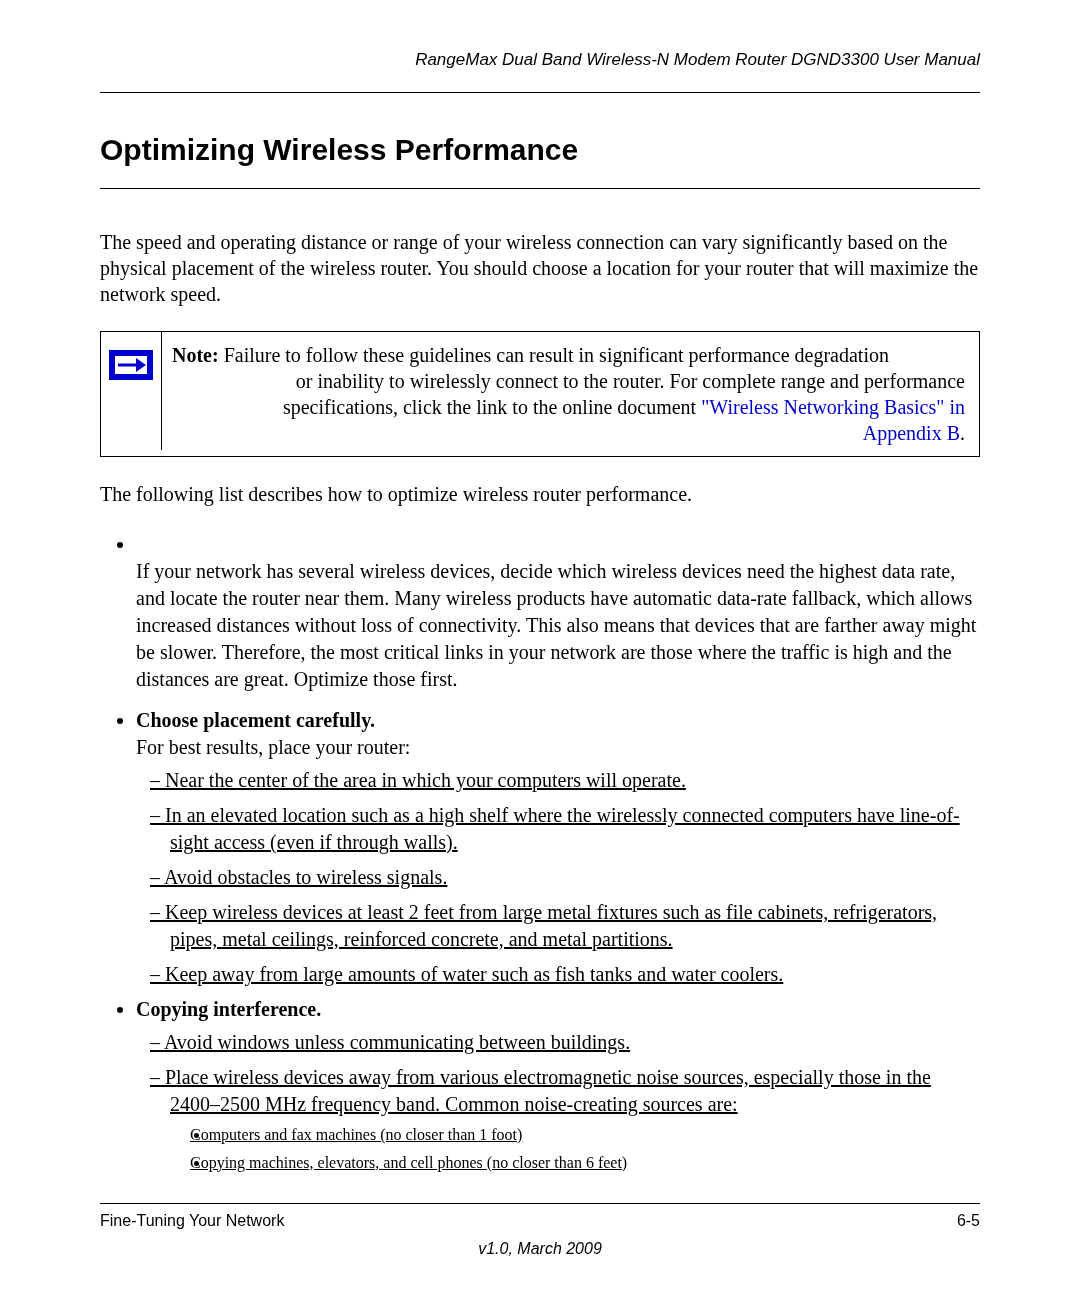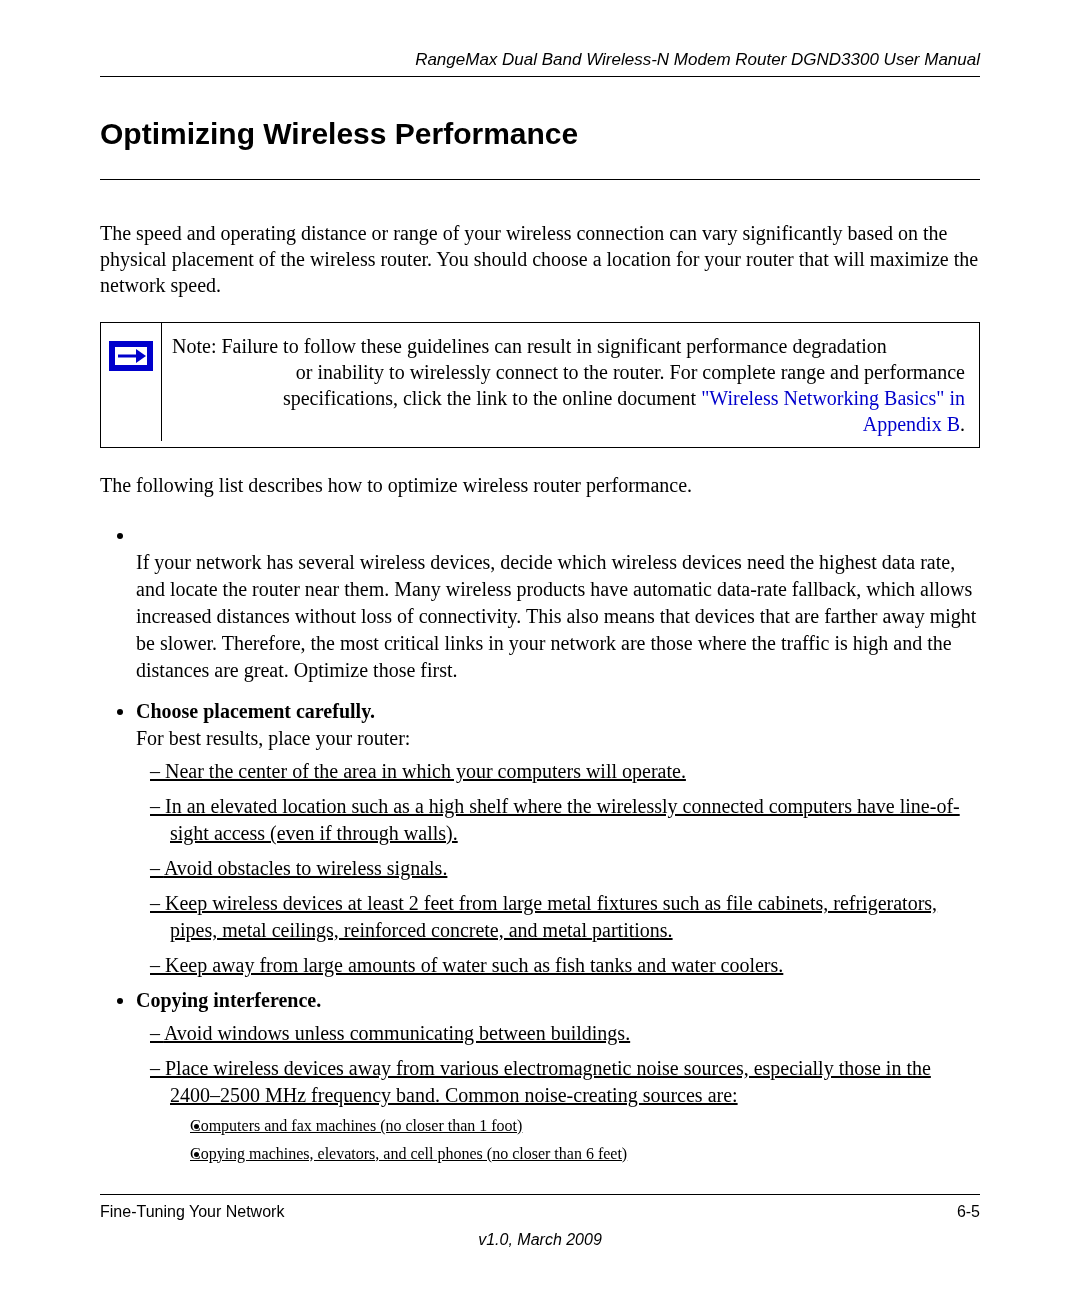"RangeMax Dual Band Wireless-N Modem" .header { padding-bottom: 6px -> 22px }
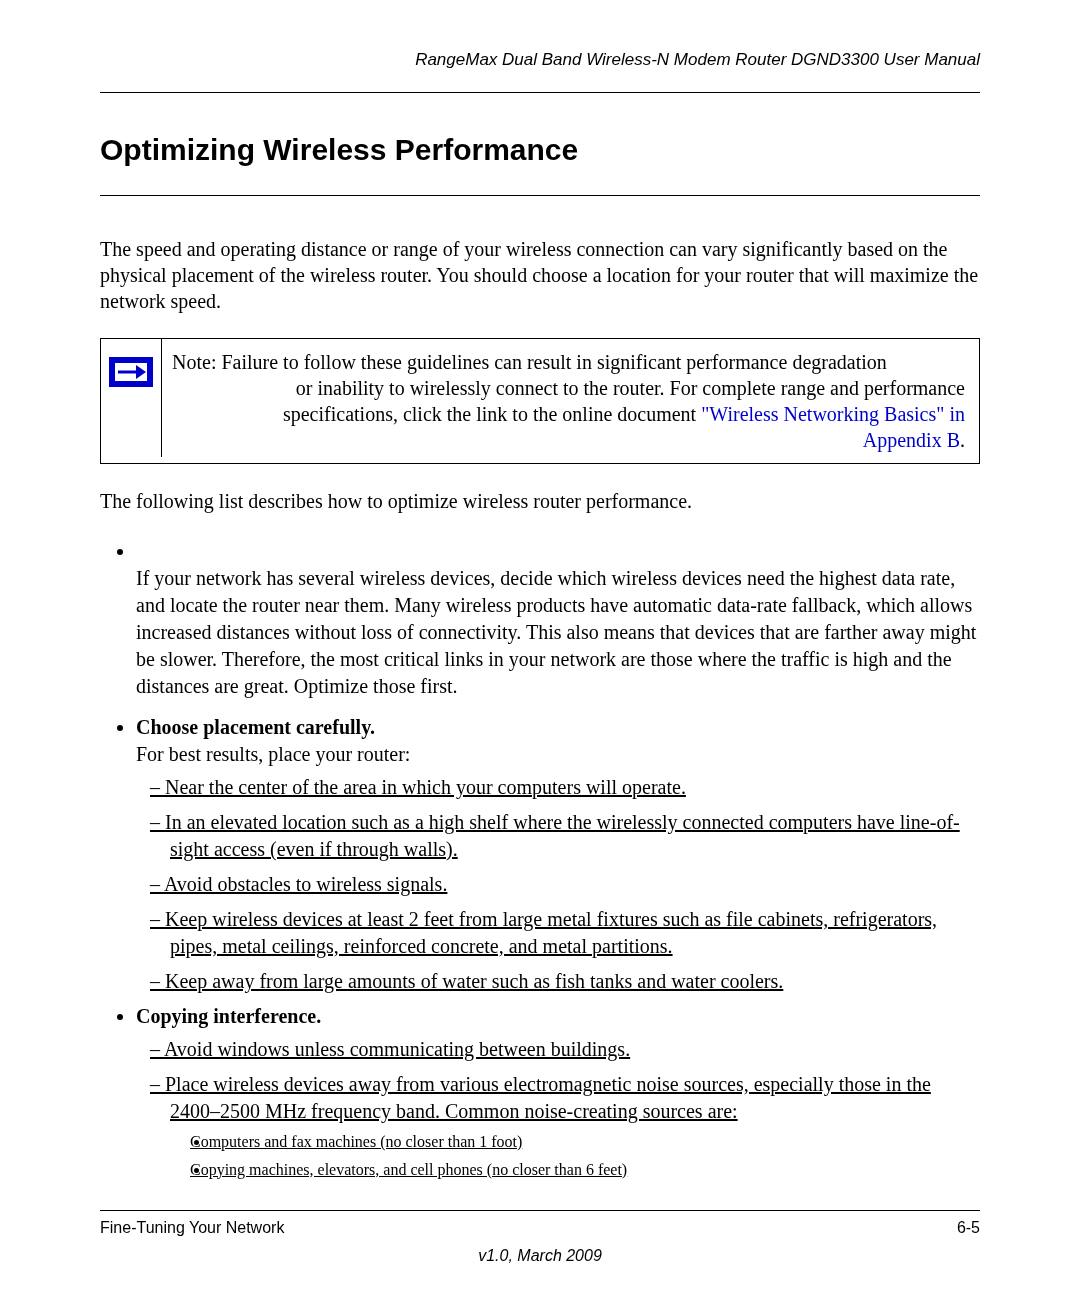"Optimizing Wireless Performance" .section-title { padding-bottom: 28px -> 21px }
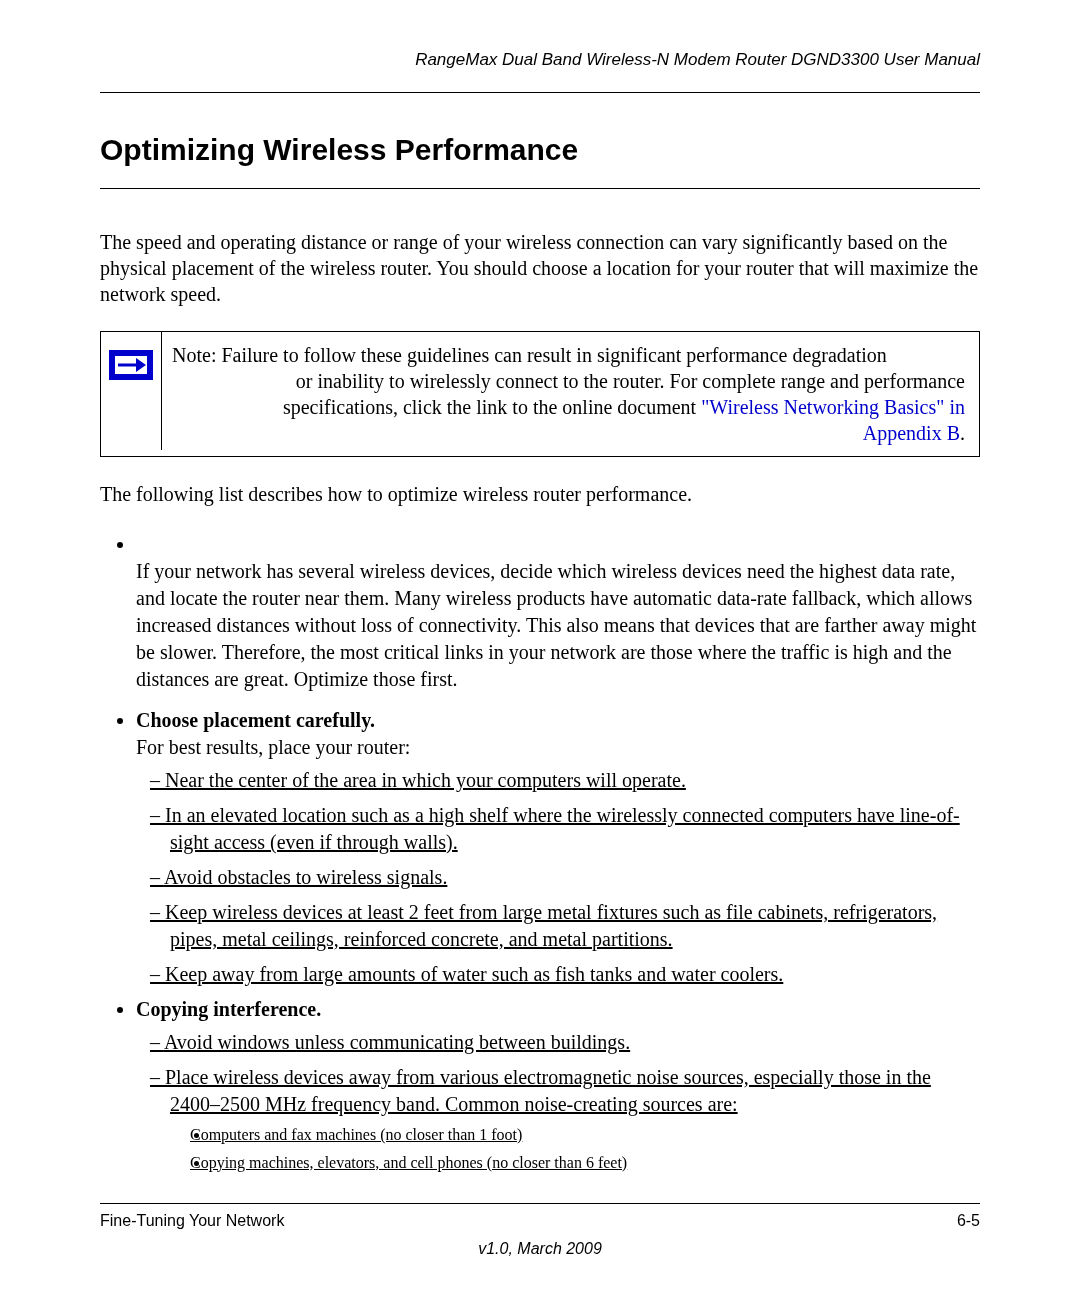"Note:" span { font-weight: normal -> bold }
